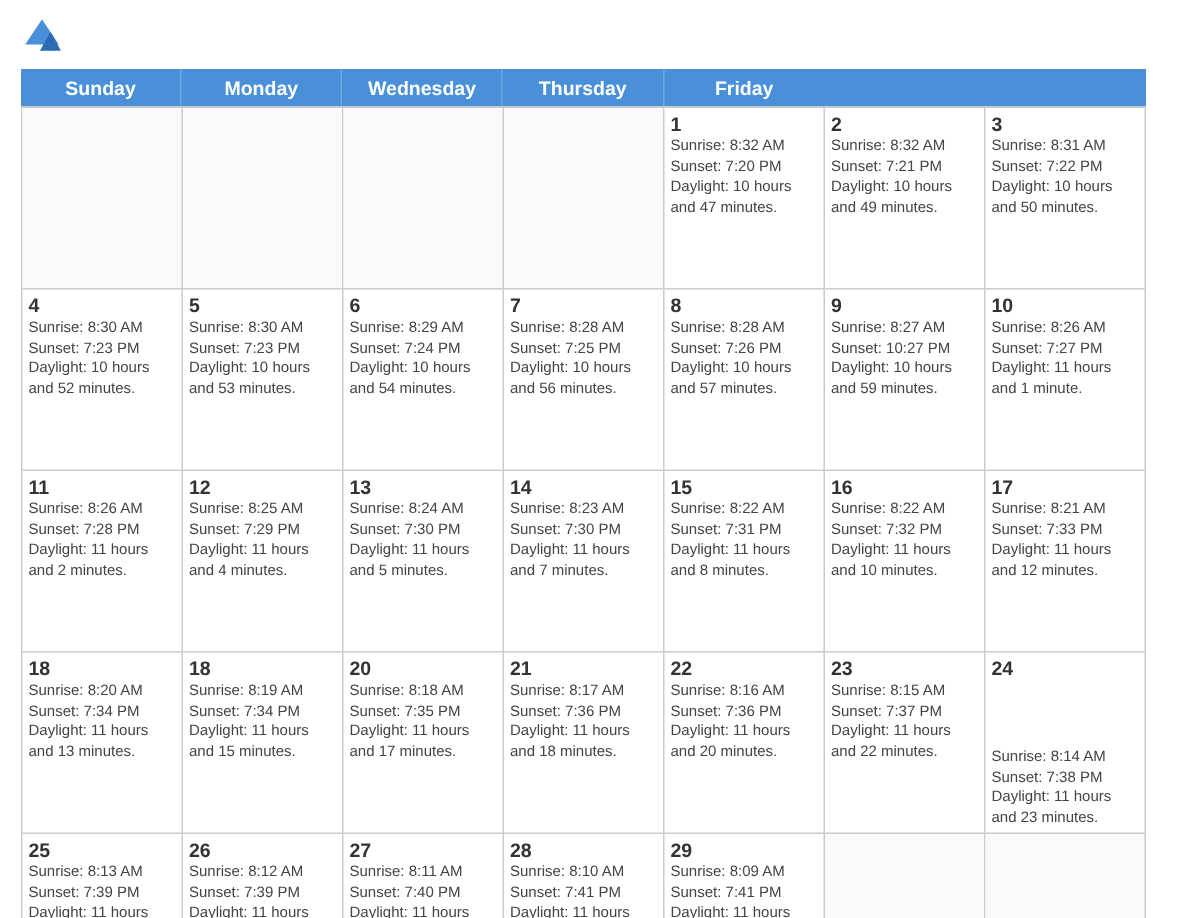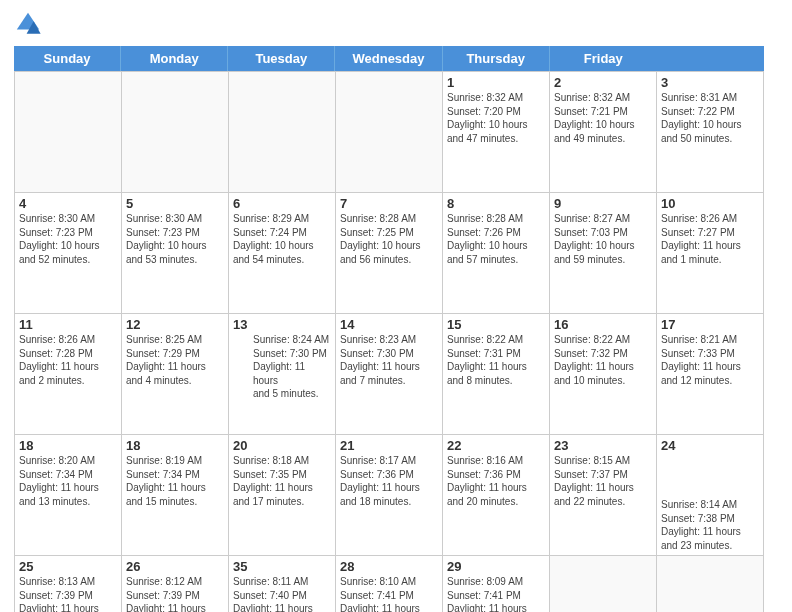"Tuesday" div.cal-header-cell { html: <div>Tuesday</div> -> none }
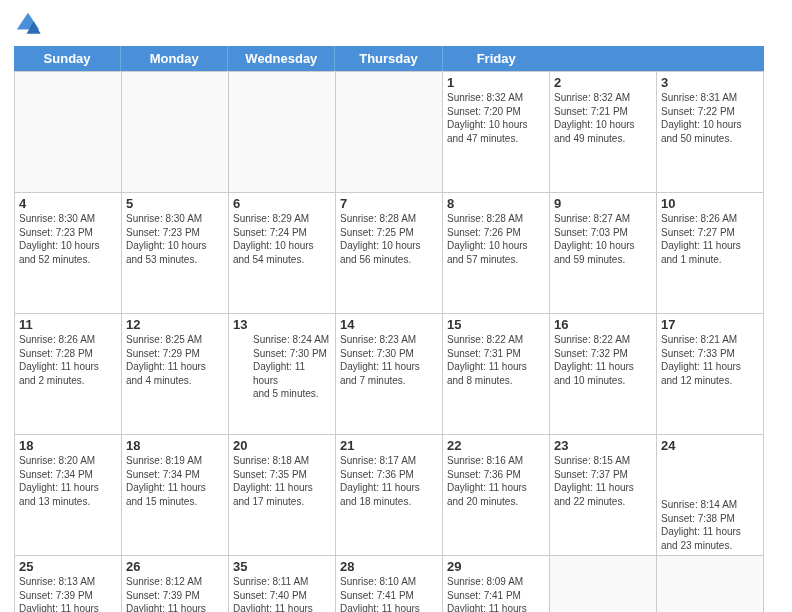"Sunrise: 8:27 AM" div.day-info { text: 7:03 -> 10:27 }
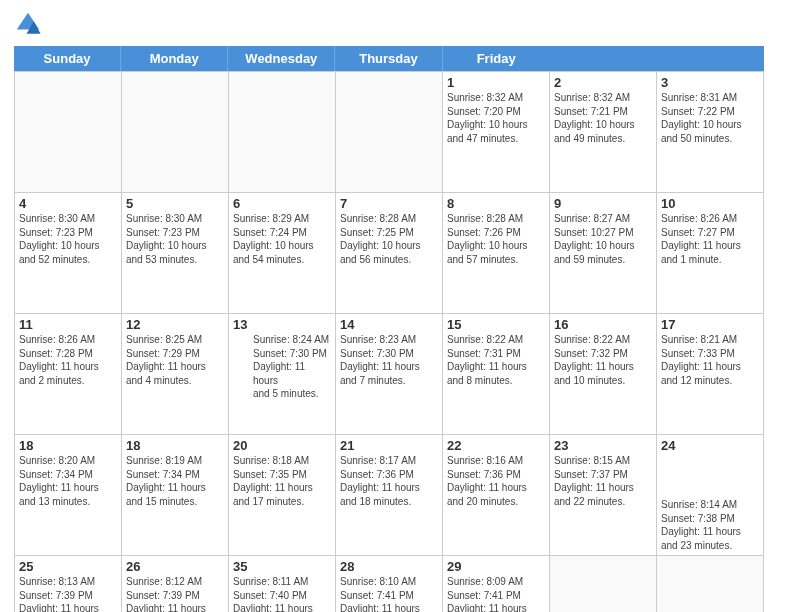"Sunrise: 8:24 AM" div.day-info { margin-left: 20px -> none }
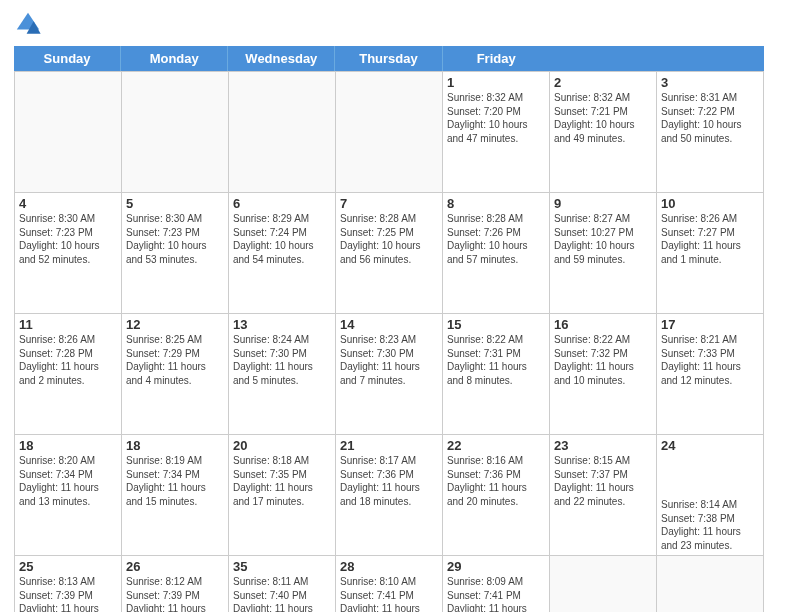"35" span.day-num { text: 35 -> 27 }
